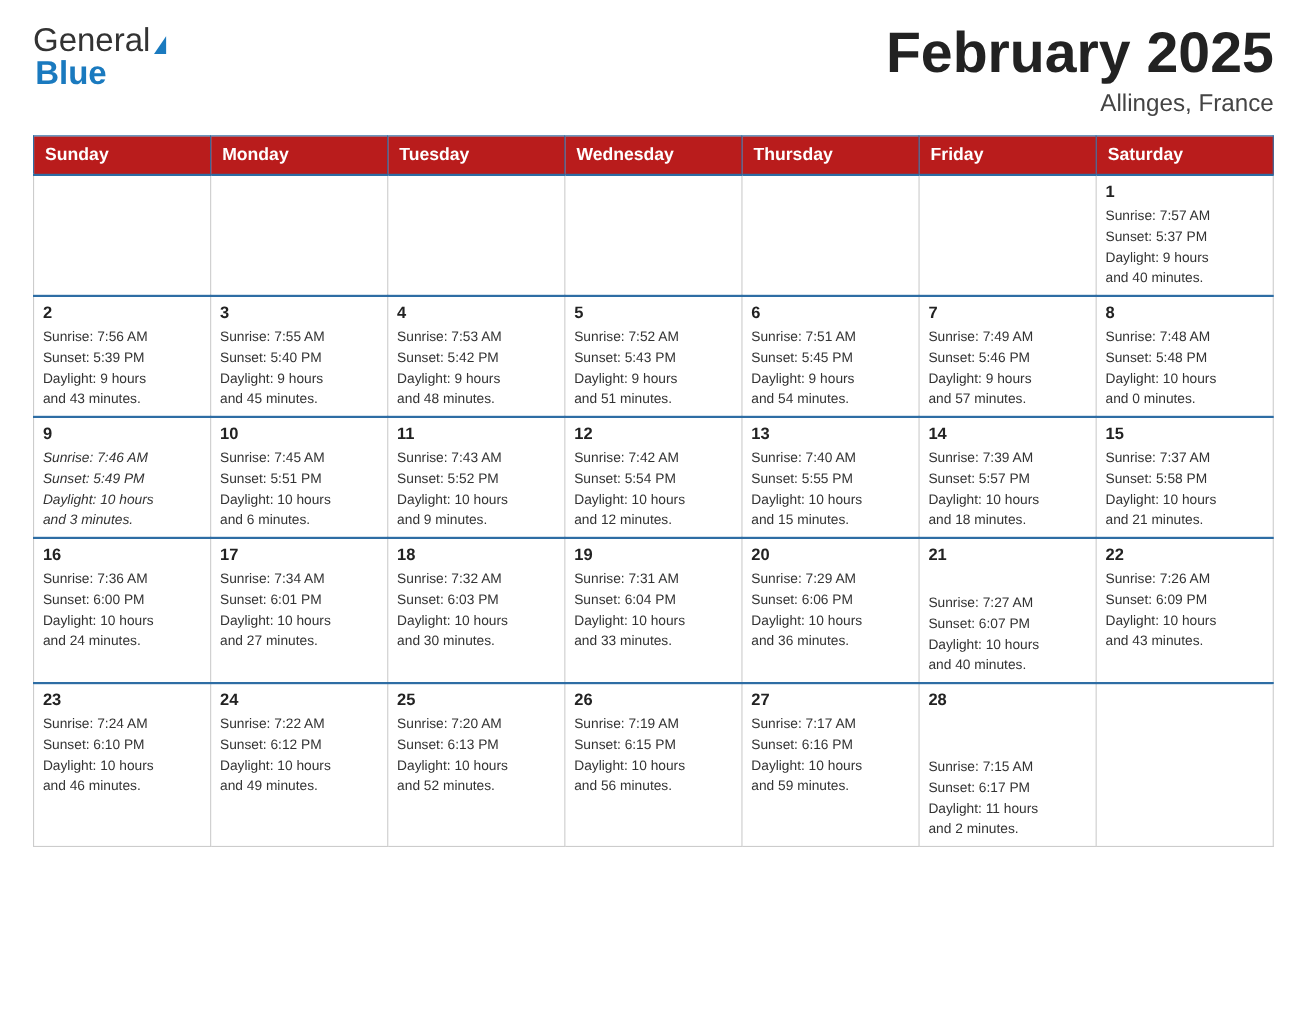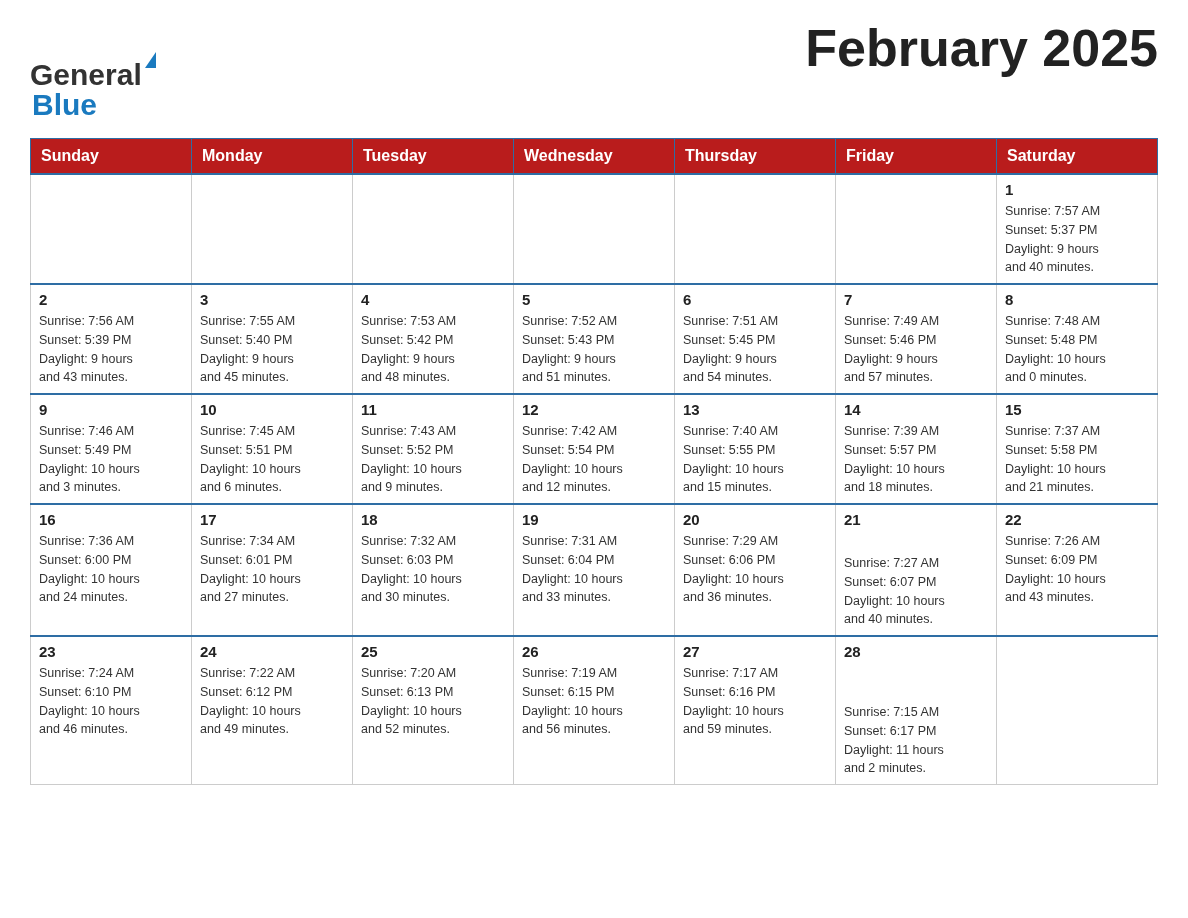"General" span { font-weight: bold -> normal; margin-top: 38px -> none }
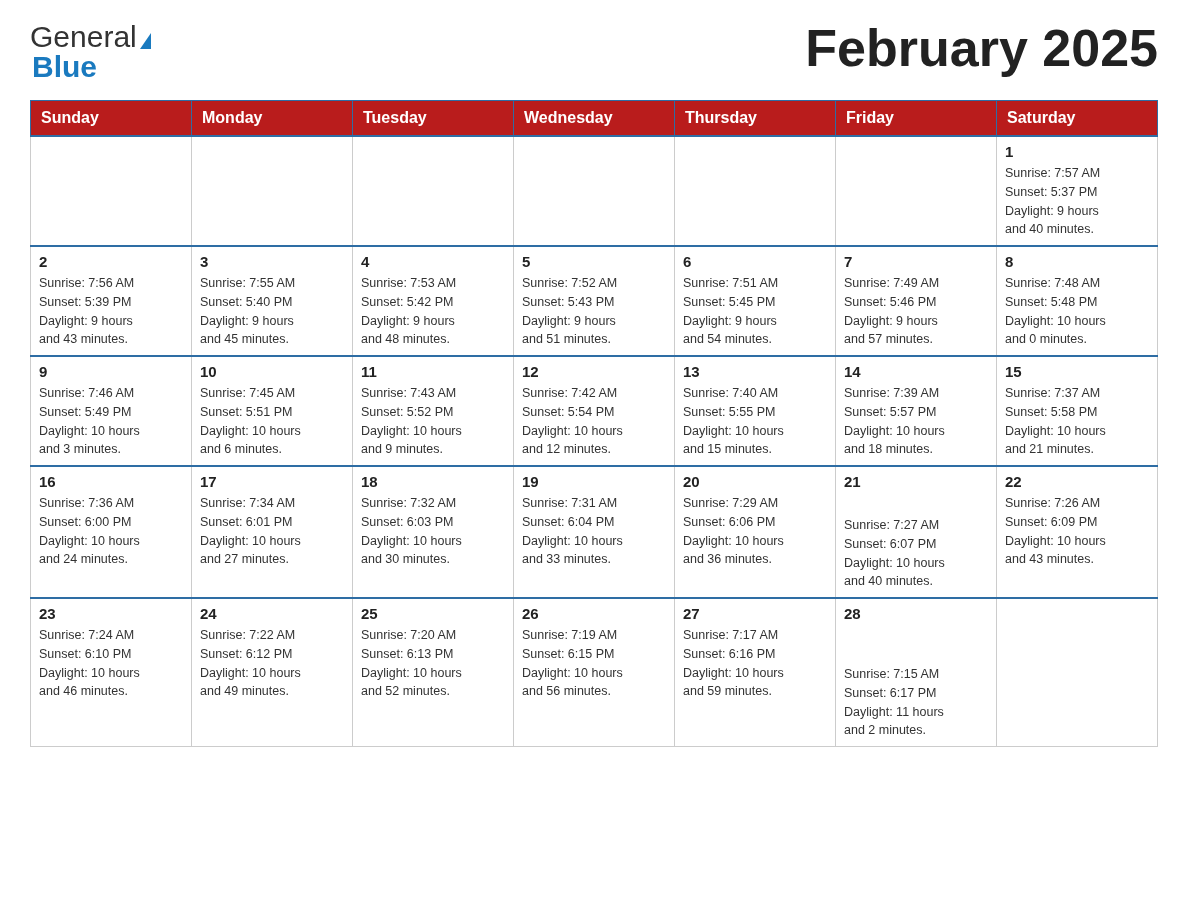"Allinges, France" div.location { html: none -> <div>Allinges, France</div> }
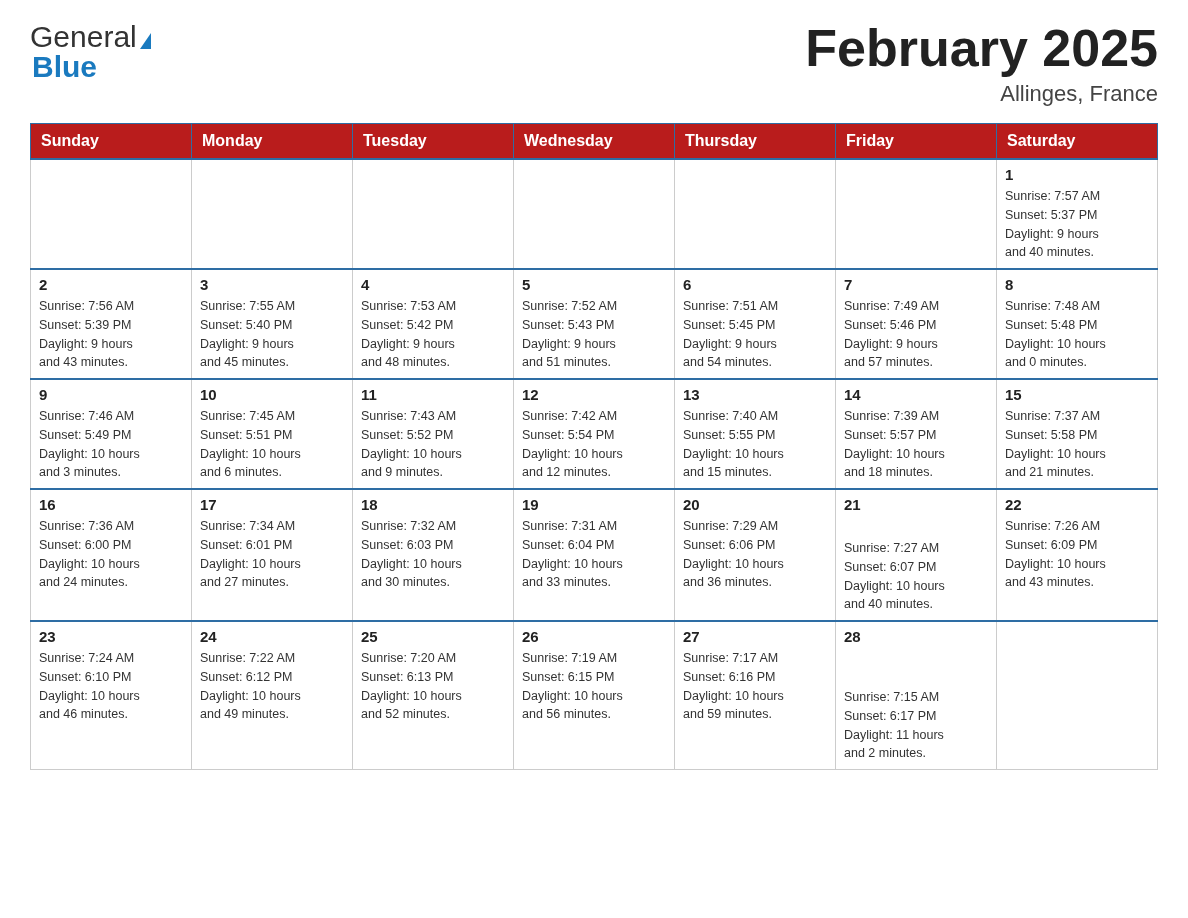"Sunrise: 7:46 AM" div.day-info { font-style: none -> italic }
